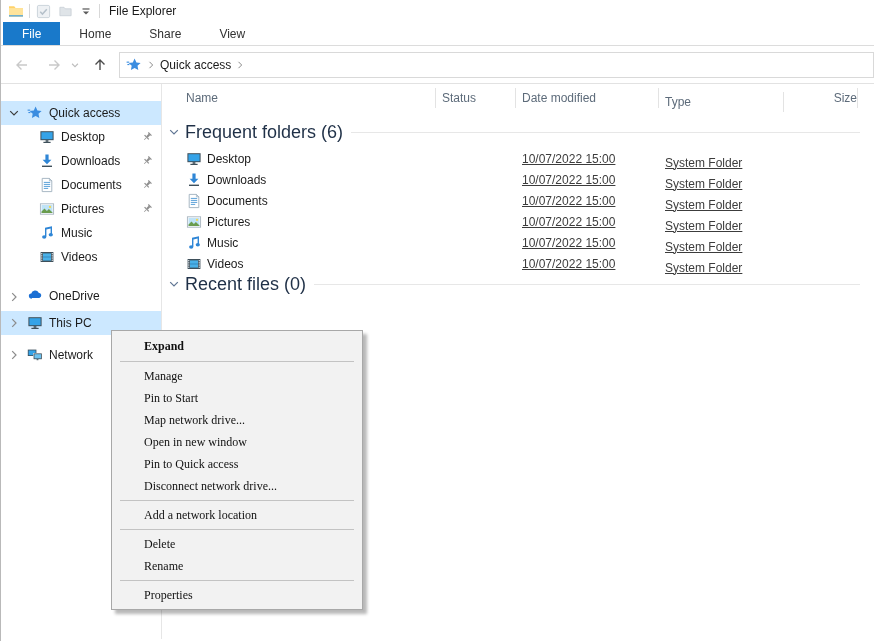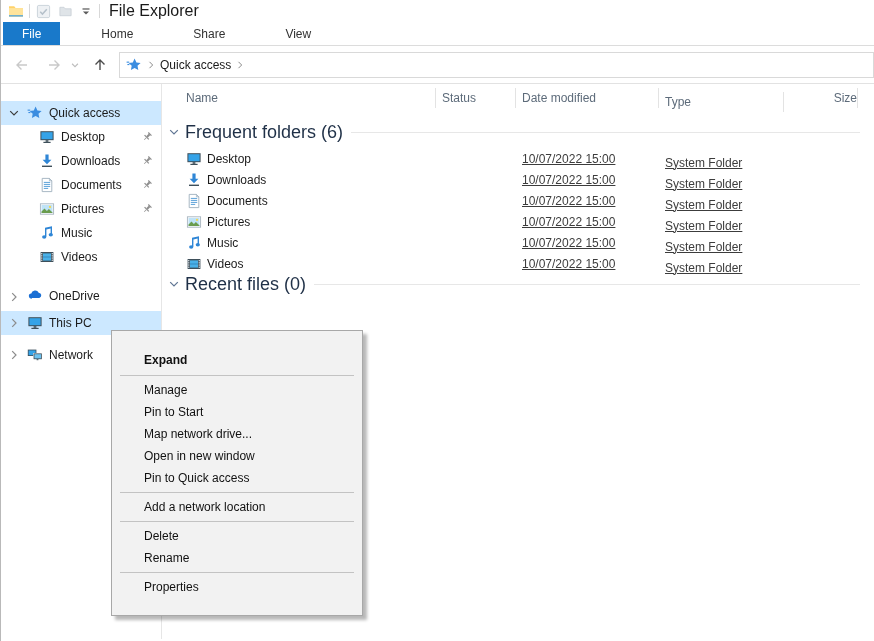"File Explorer" .tb-title { font-size: 16px -> 12px }
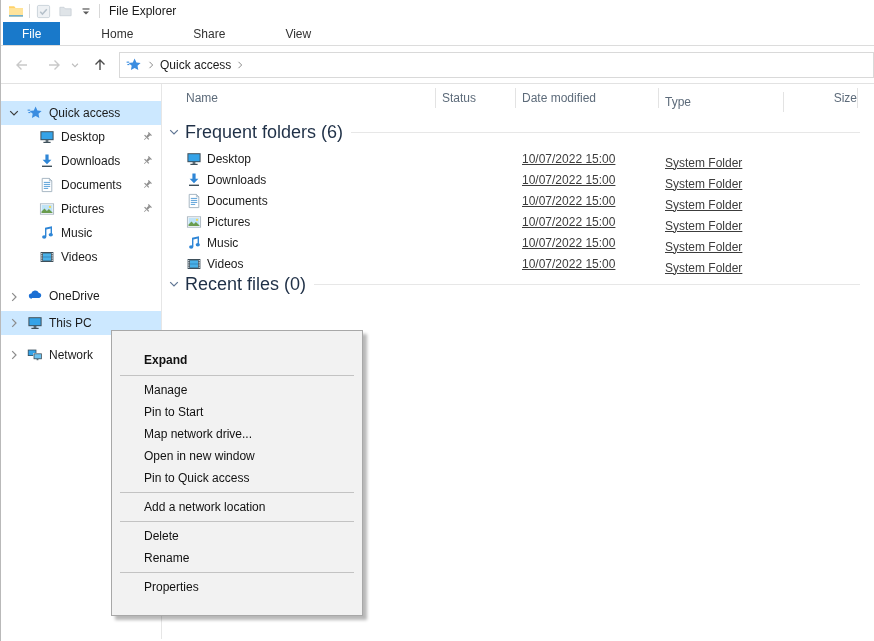"File" .tabs { gap: 22px -> none }
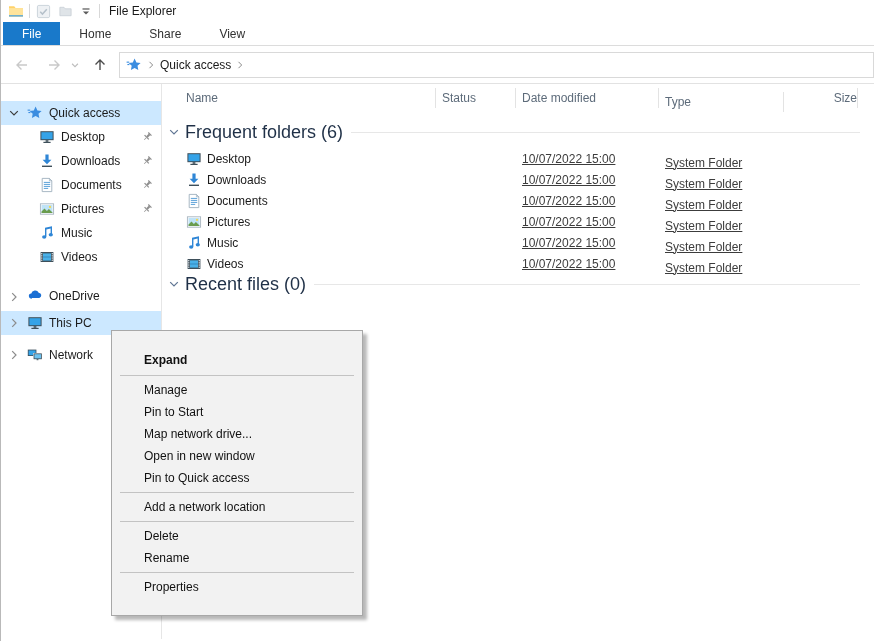"Expand" .ctx { font-family: none -> Liberation Serif, serif; padding: 17px 0 -> 3px 0 }
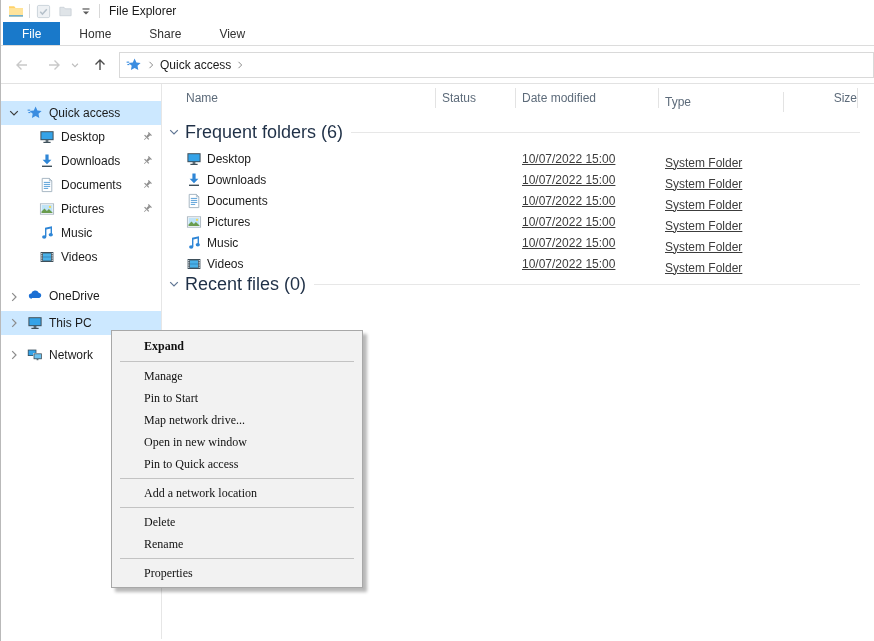"Disconnect network drive..." div.ctx-item { html: none -> <div>Disconnect network drive...</div> }
